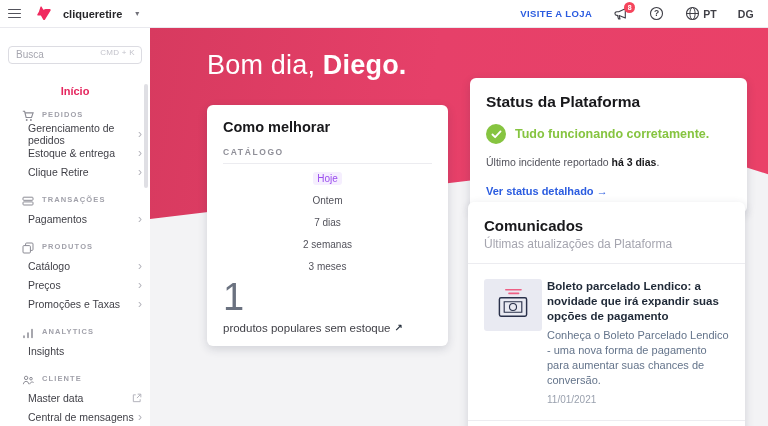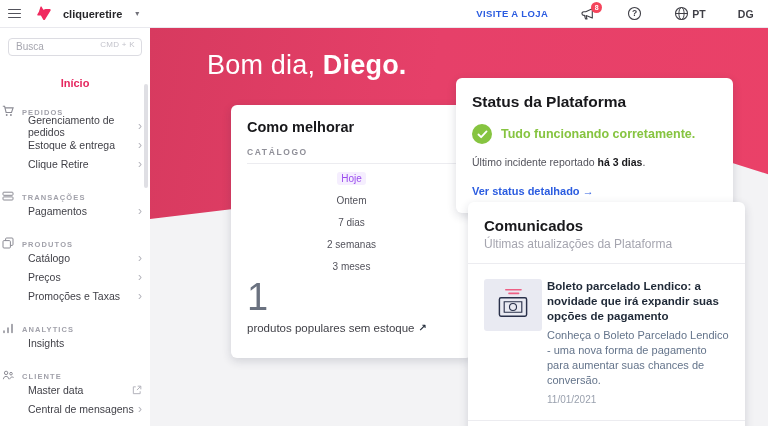"VISITE A LOJA" .tb-right { gap: 32px -> 21px }
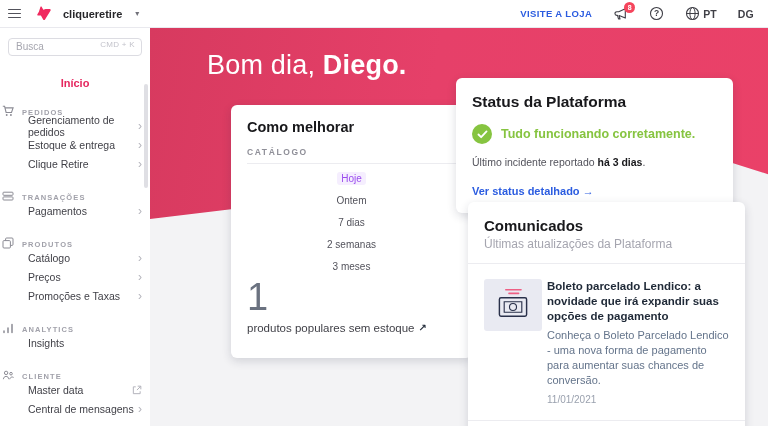"Busca" .search-wrap { margin: 0 8px 13px -> 8px 8px 13px }
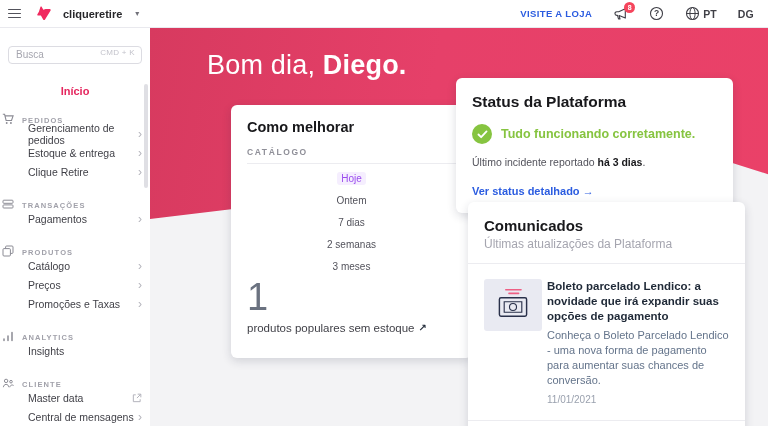"Status da Plataforma" .card-status { left: 306px -> 320px }
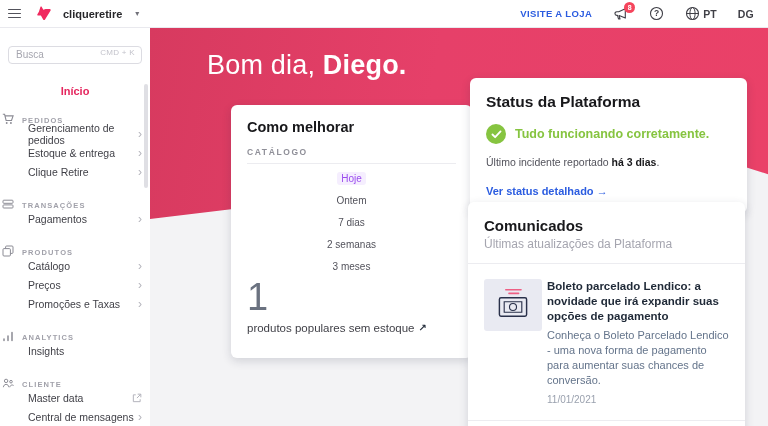"PEDIDOS" .nav-section-h { align-items: flex-end -> flex-start; padding: 0 2px -> 0 22px }
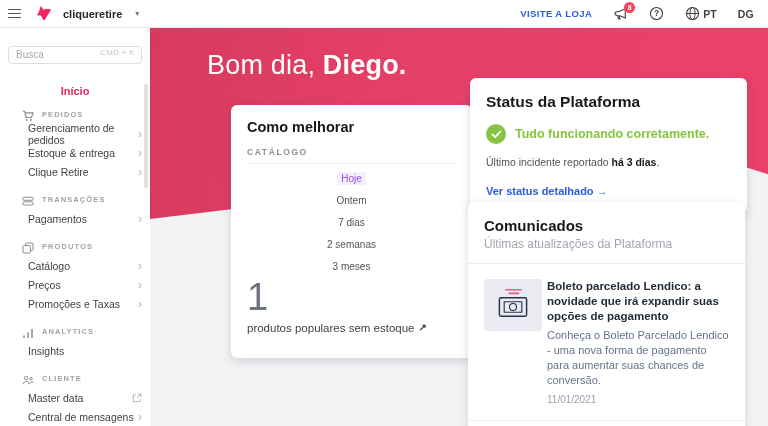"Como melhorar" .card-improve { margin-left: 24px -> none; padding: 14px 16px 24px -> 14px 16px 12px }
